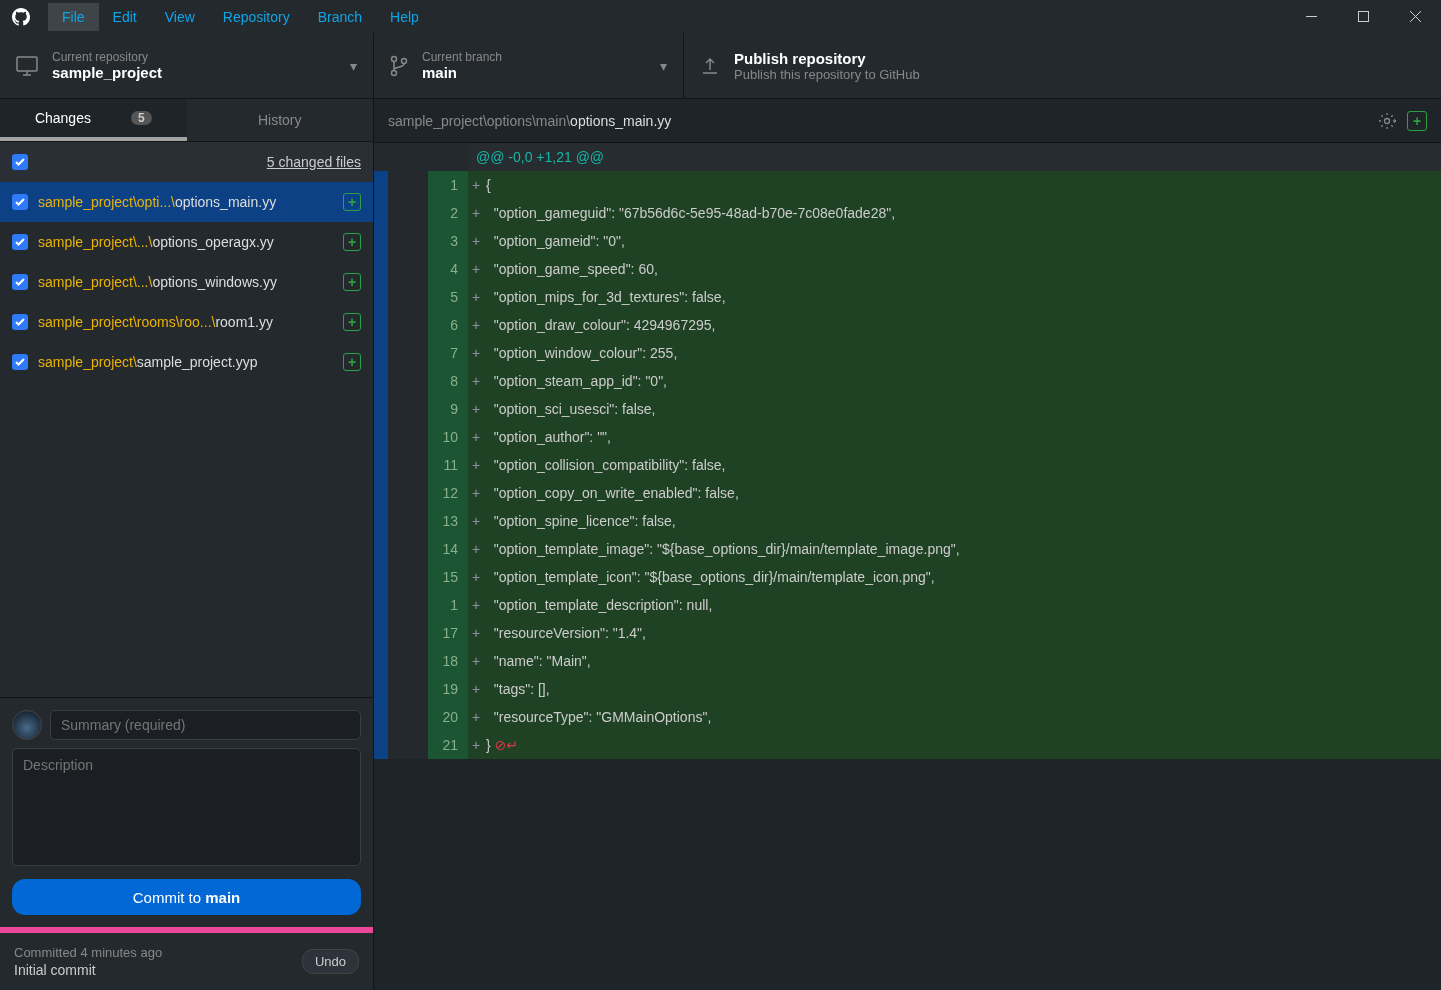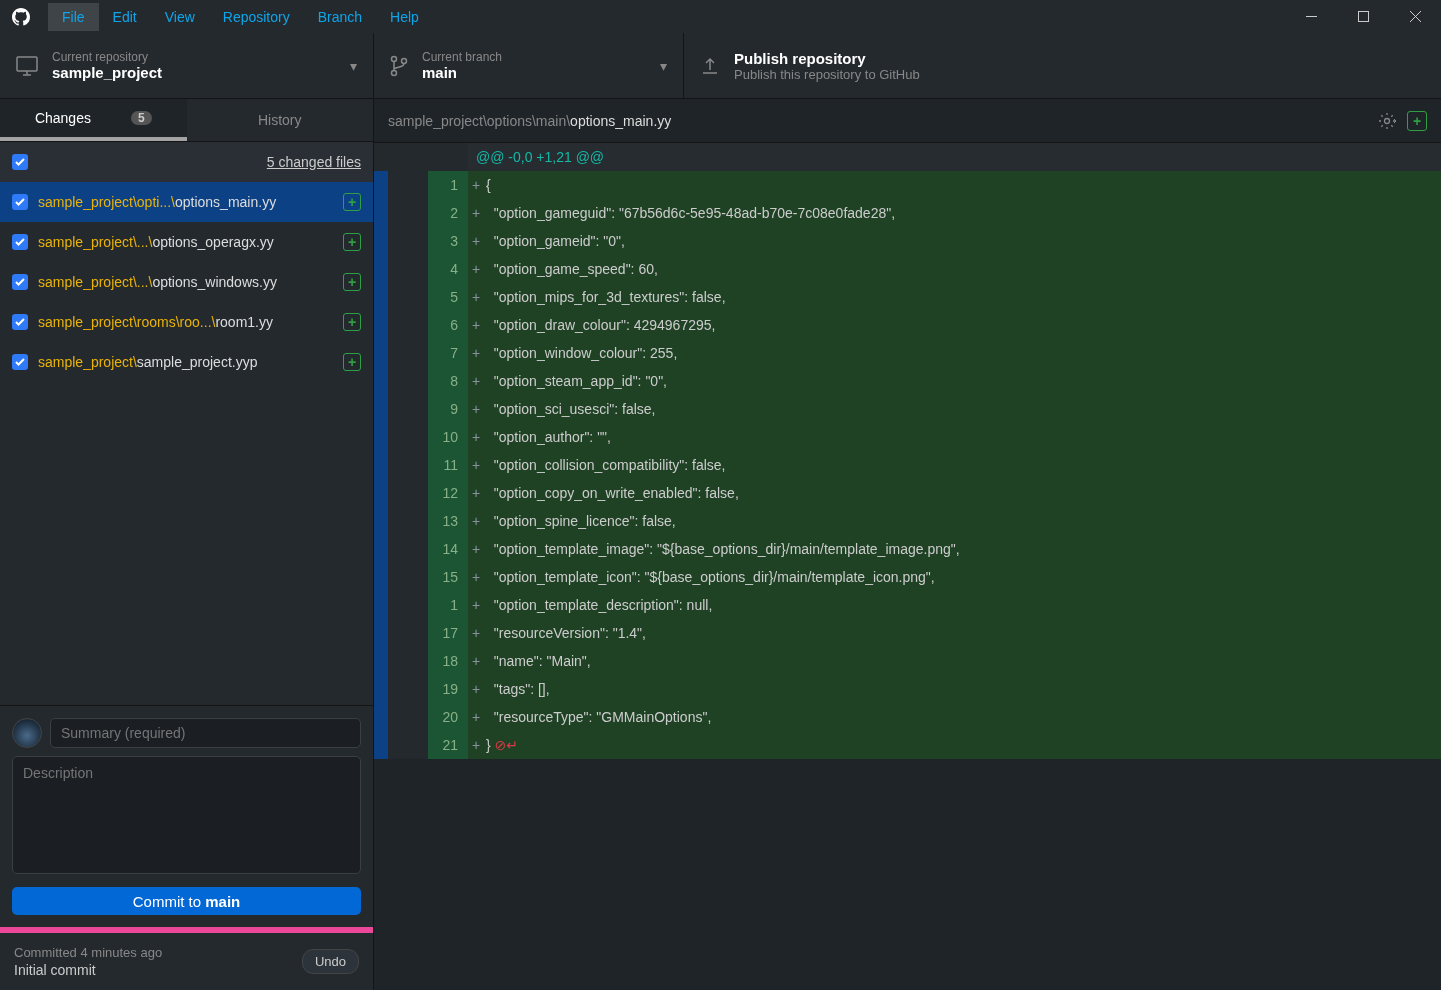"Commit to main" .commit-btn { border-radius: 5px -> 13px; height: 28px -> 36px }
